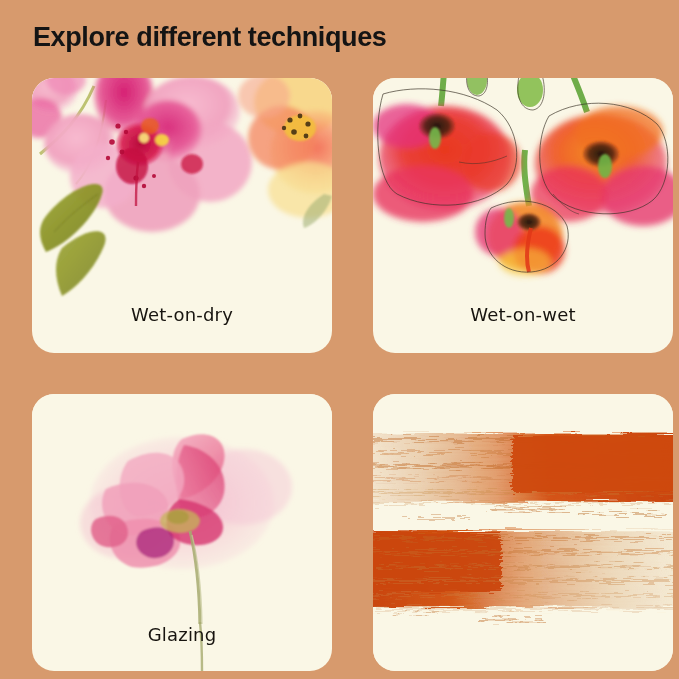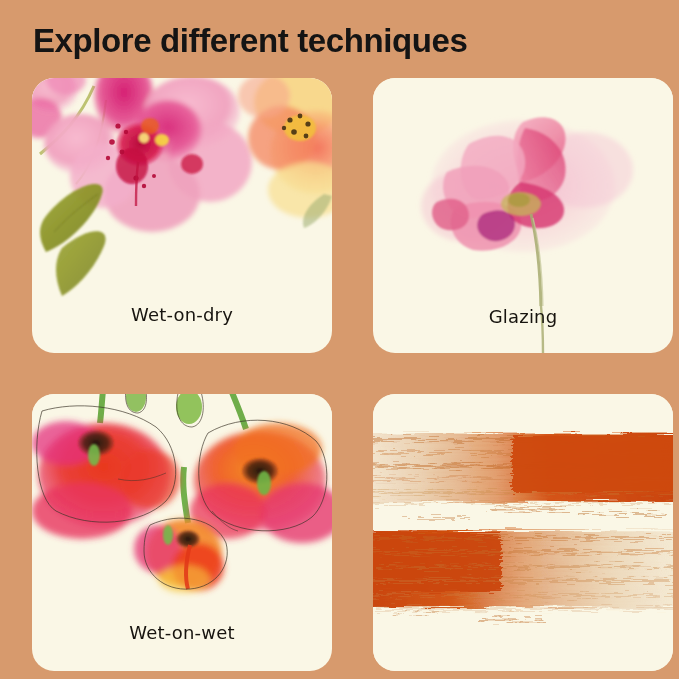"Explore different techniques" .page-title { font-size: 33px -> 27px }
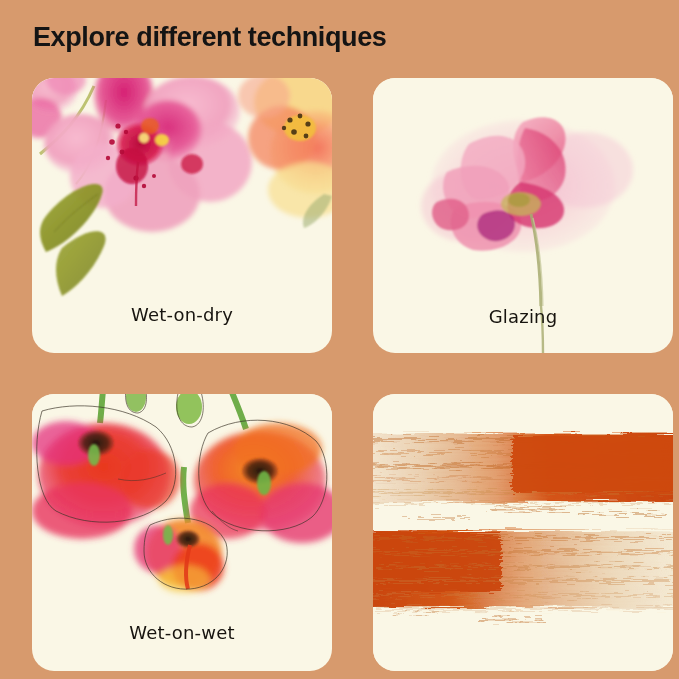"Glazing" div.card { order: before "Wet-on-wet" -> after "Wet-on-wet" }
